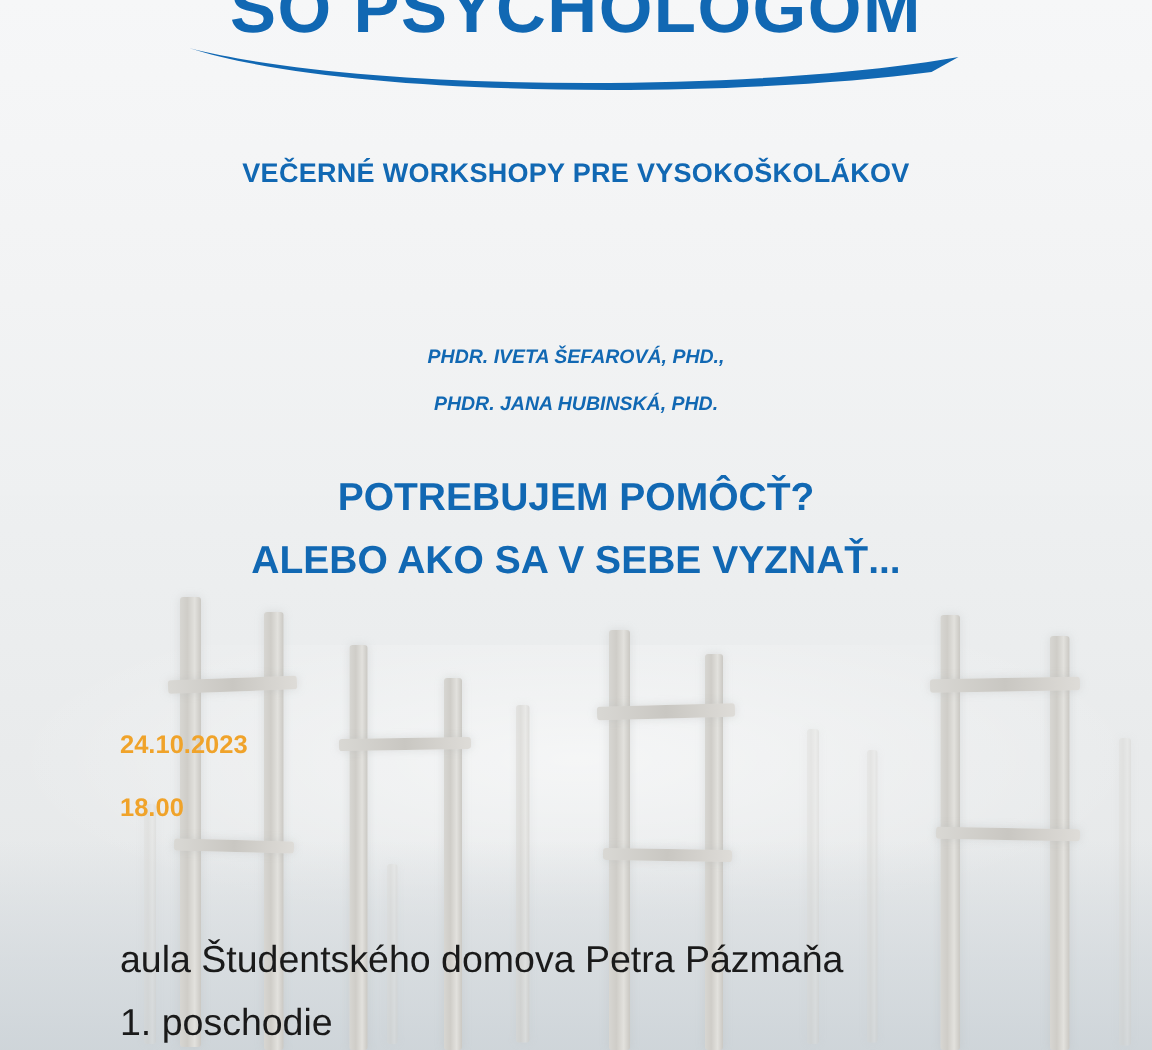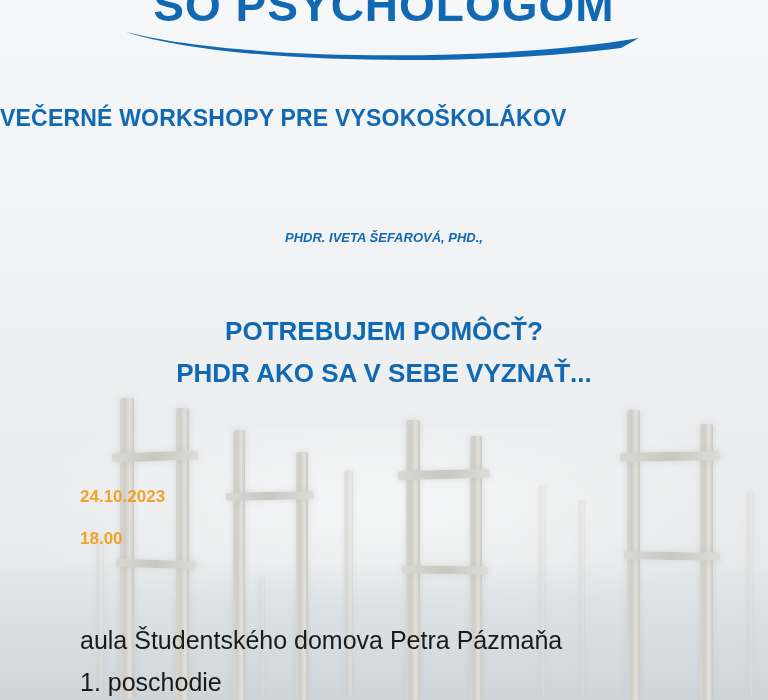"VEČERNÉ WORKSHOPY PRE VYSOKOŠKOLÁKOV" .subtitle { font-size: 23px -> 18px; text-align: none -> center }
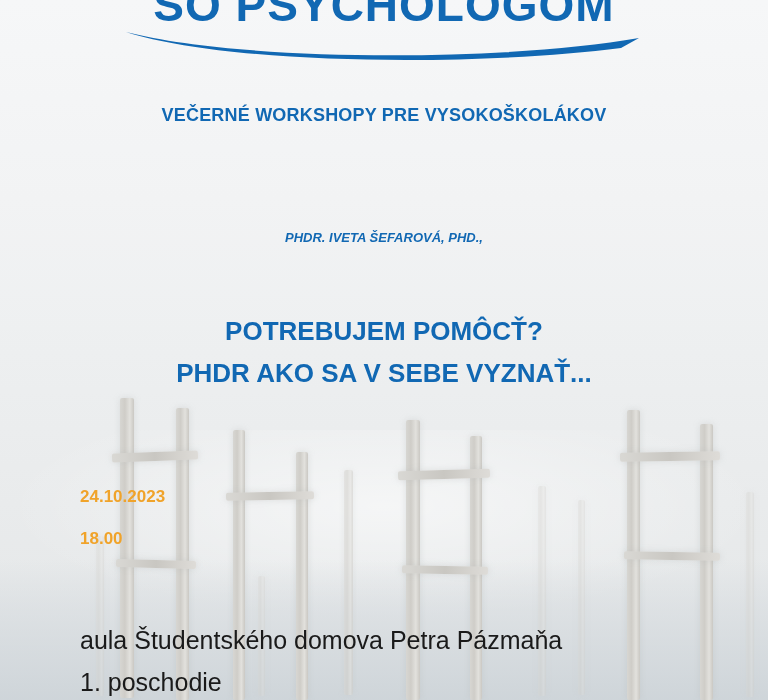"PHDR. JANA HUBINSKÁ, PHD." span.line { html: none -> <span>PHDR. JANA HUBINSKÁ, PHD.</span> }
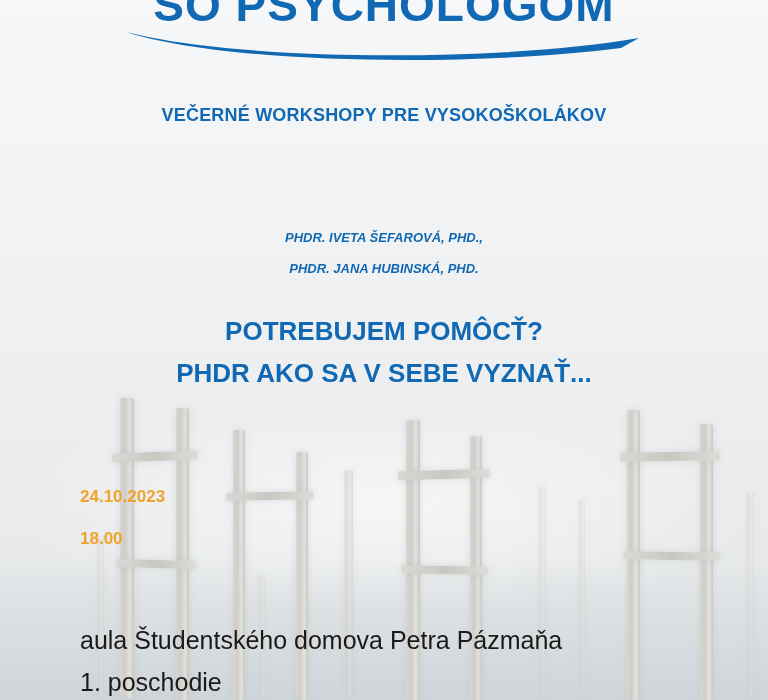"PHDR AKO SA V SEBE" span.line { text: PHDR -> ALEBO }
